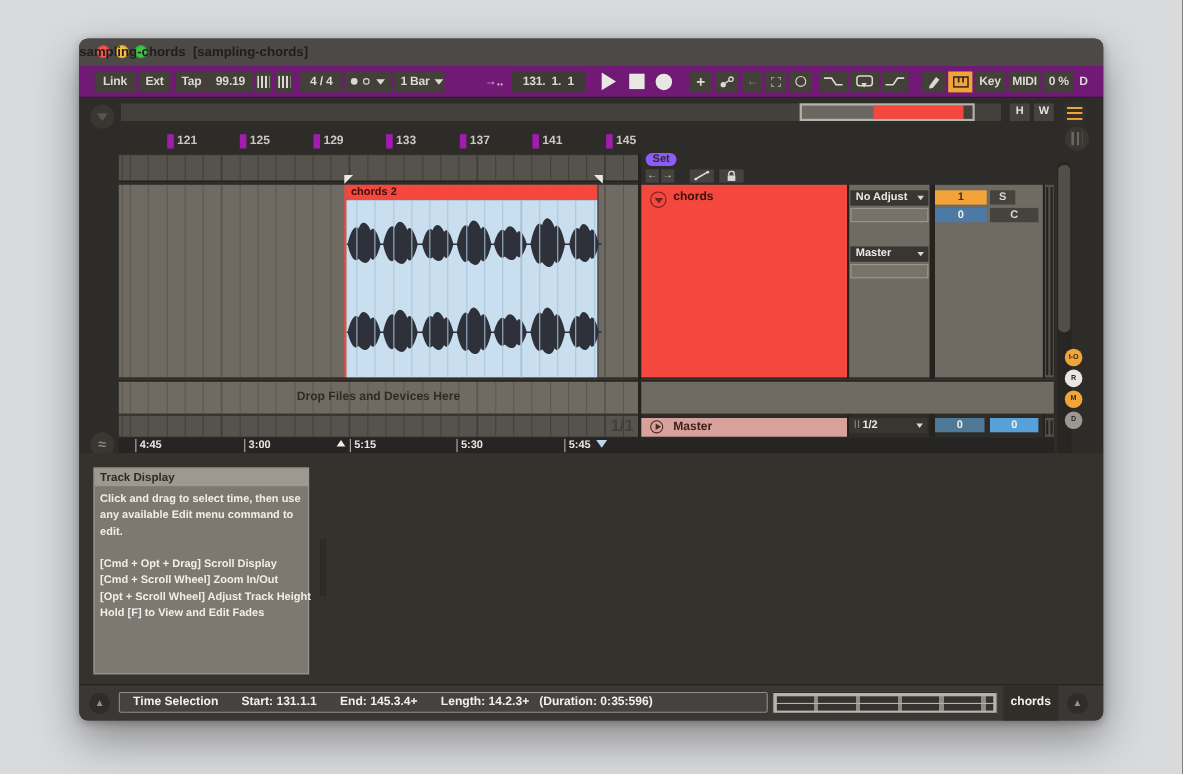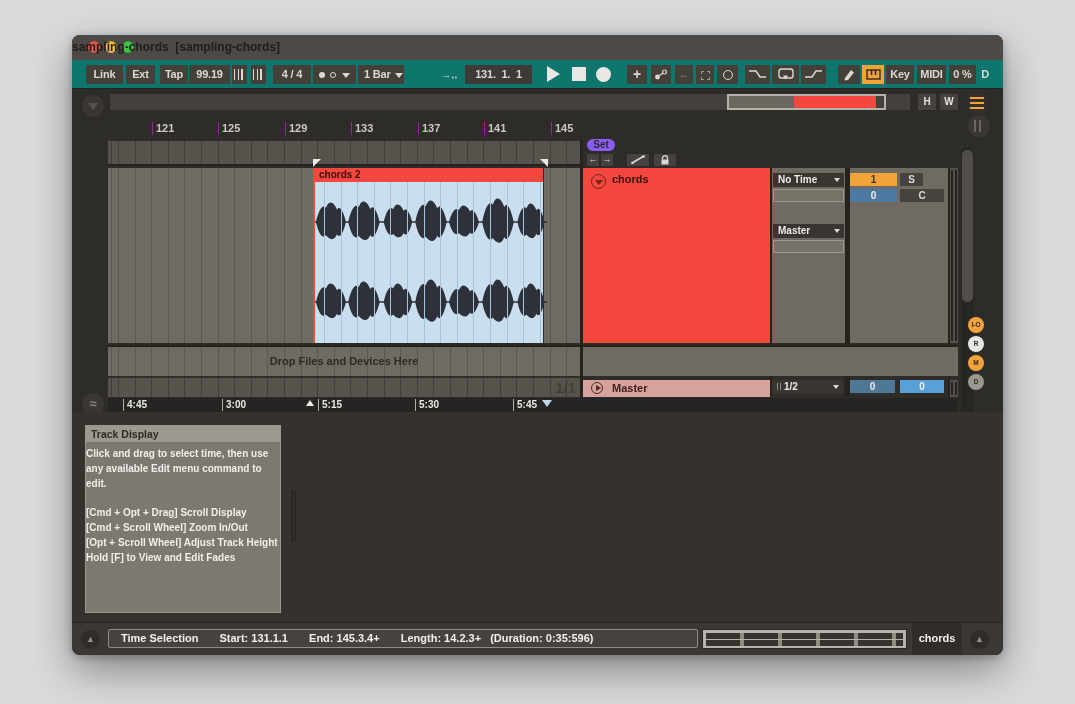"Link" .controlbar { background: #0f766e -> #701a75 }
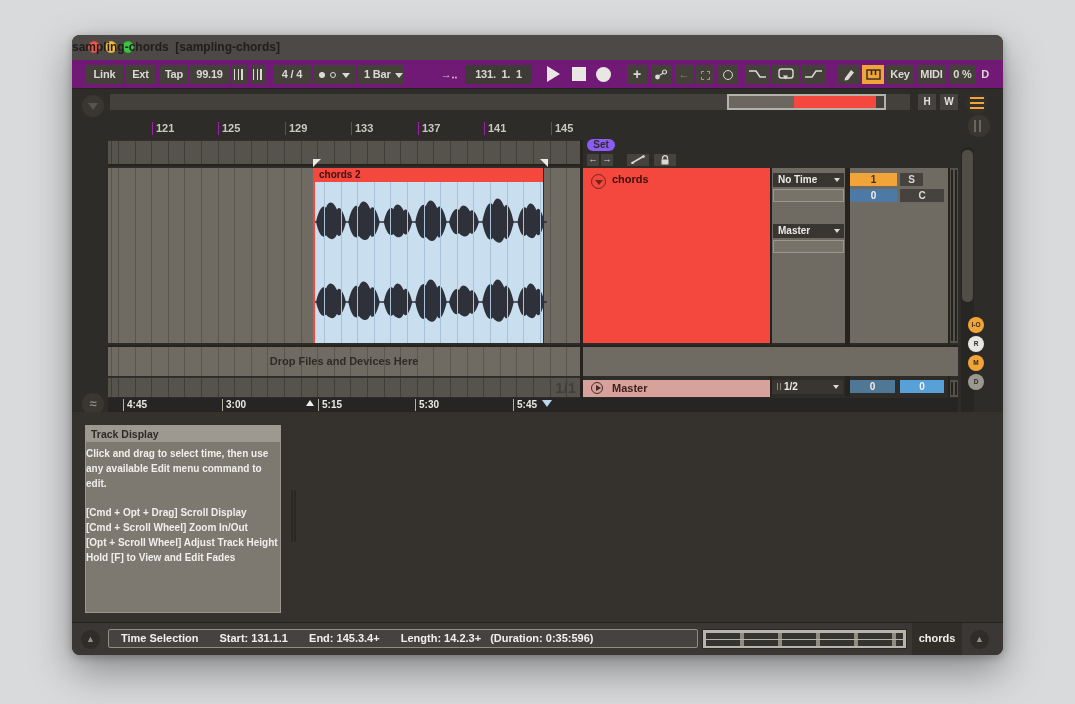"121" .bar-num { border-left: 1px solid #a21caf -> 6px solid #a21caf }
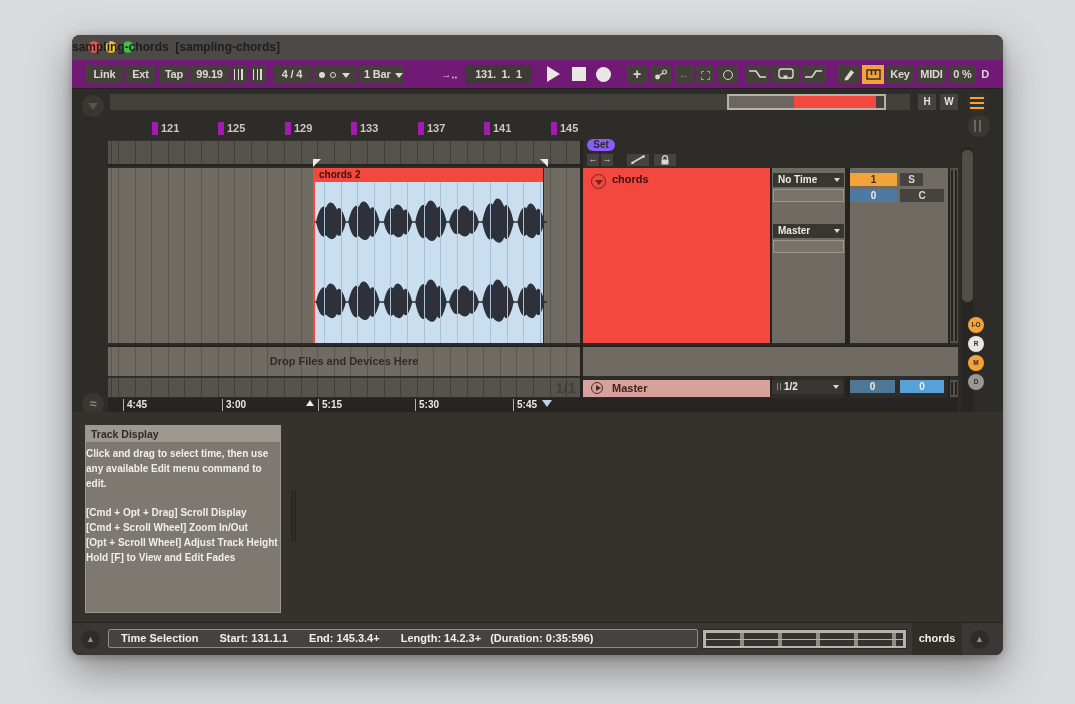"No Time" span { text: Time -> Adjust }
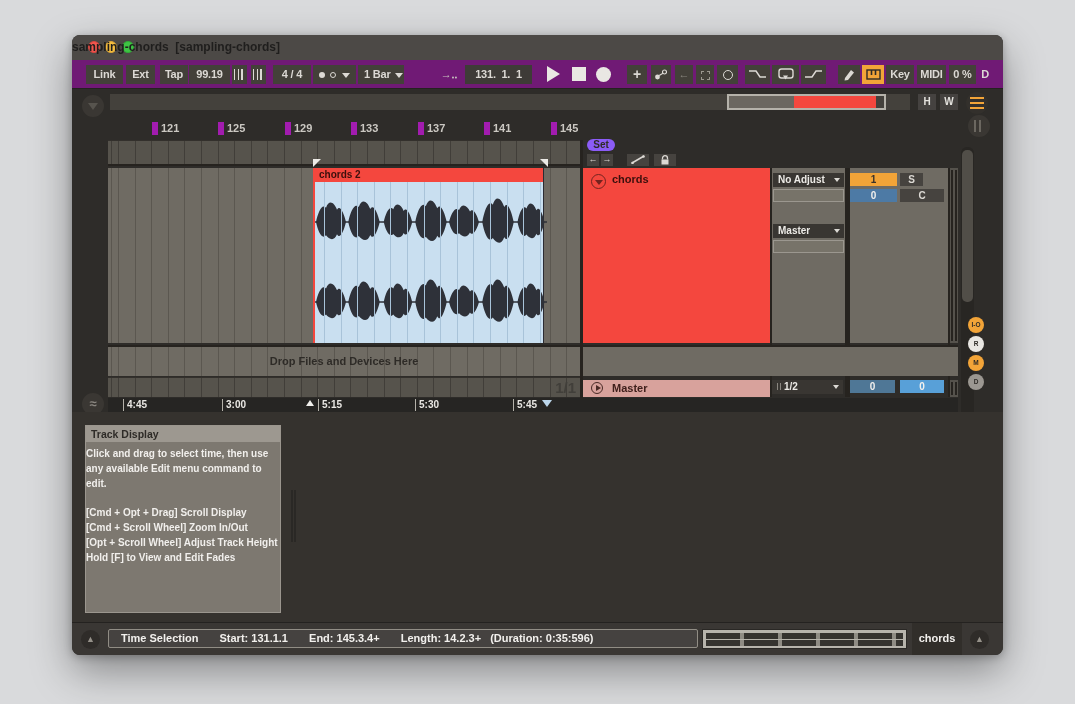"Click and drag to select" .infobox .ln { padding-left: 0 -> 5px }
